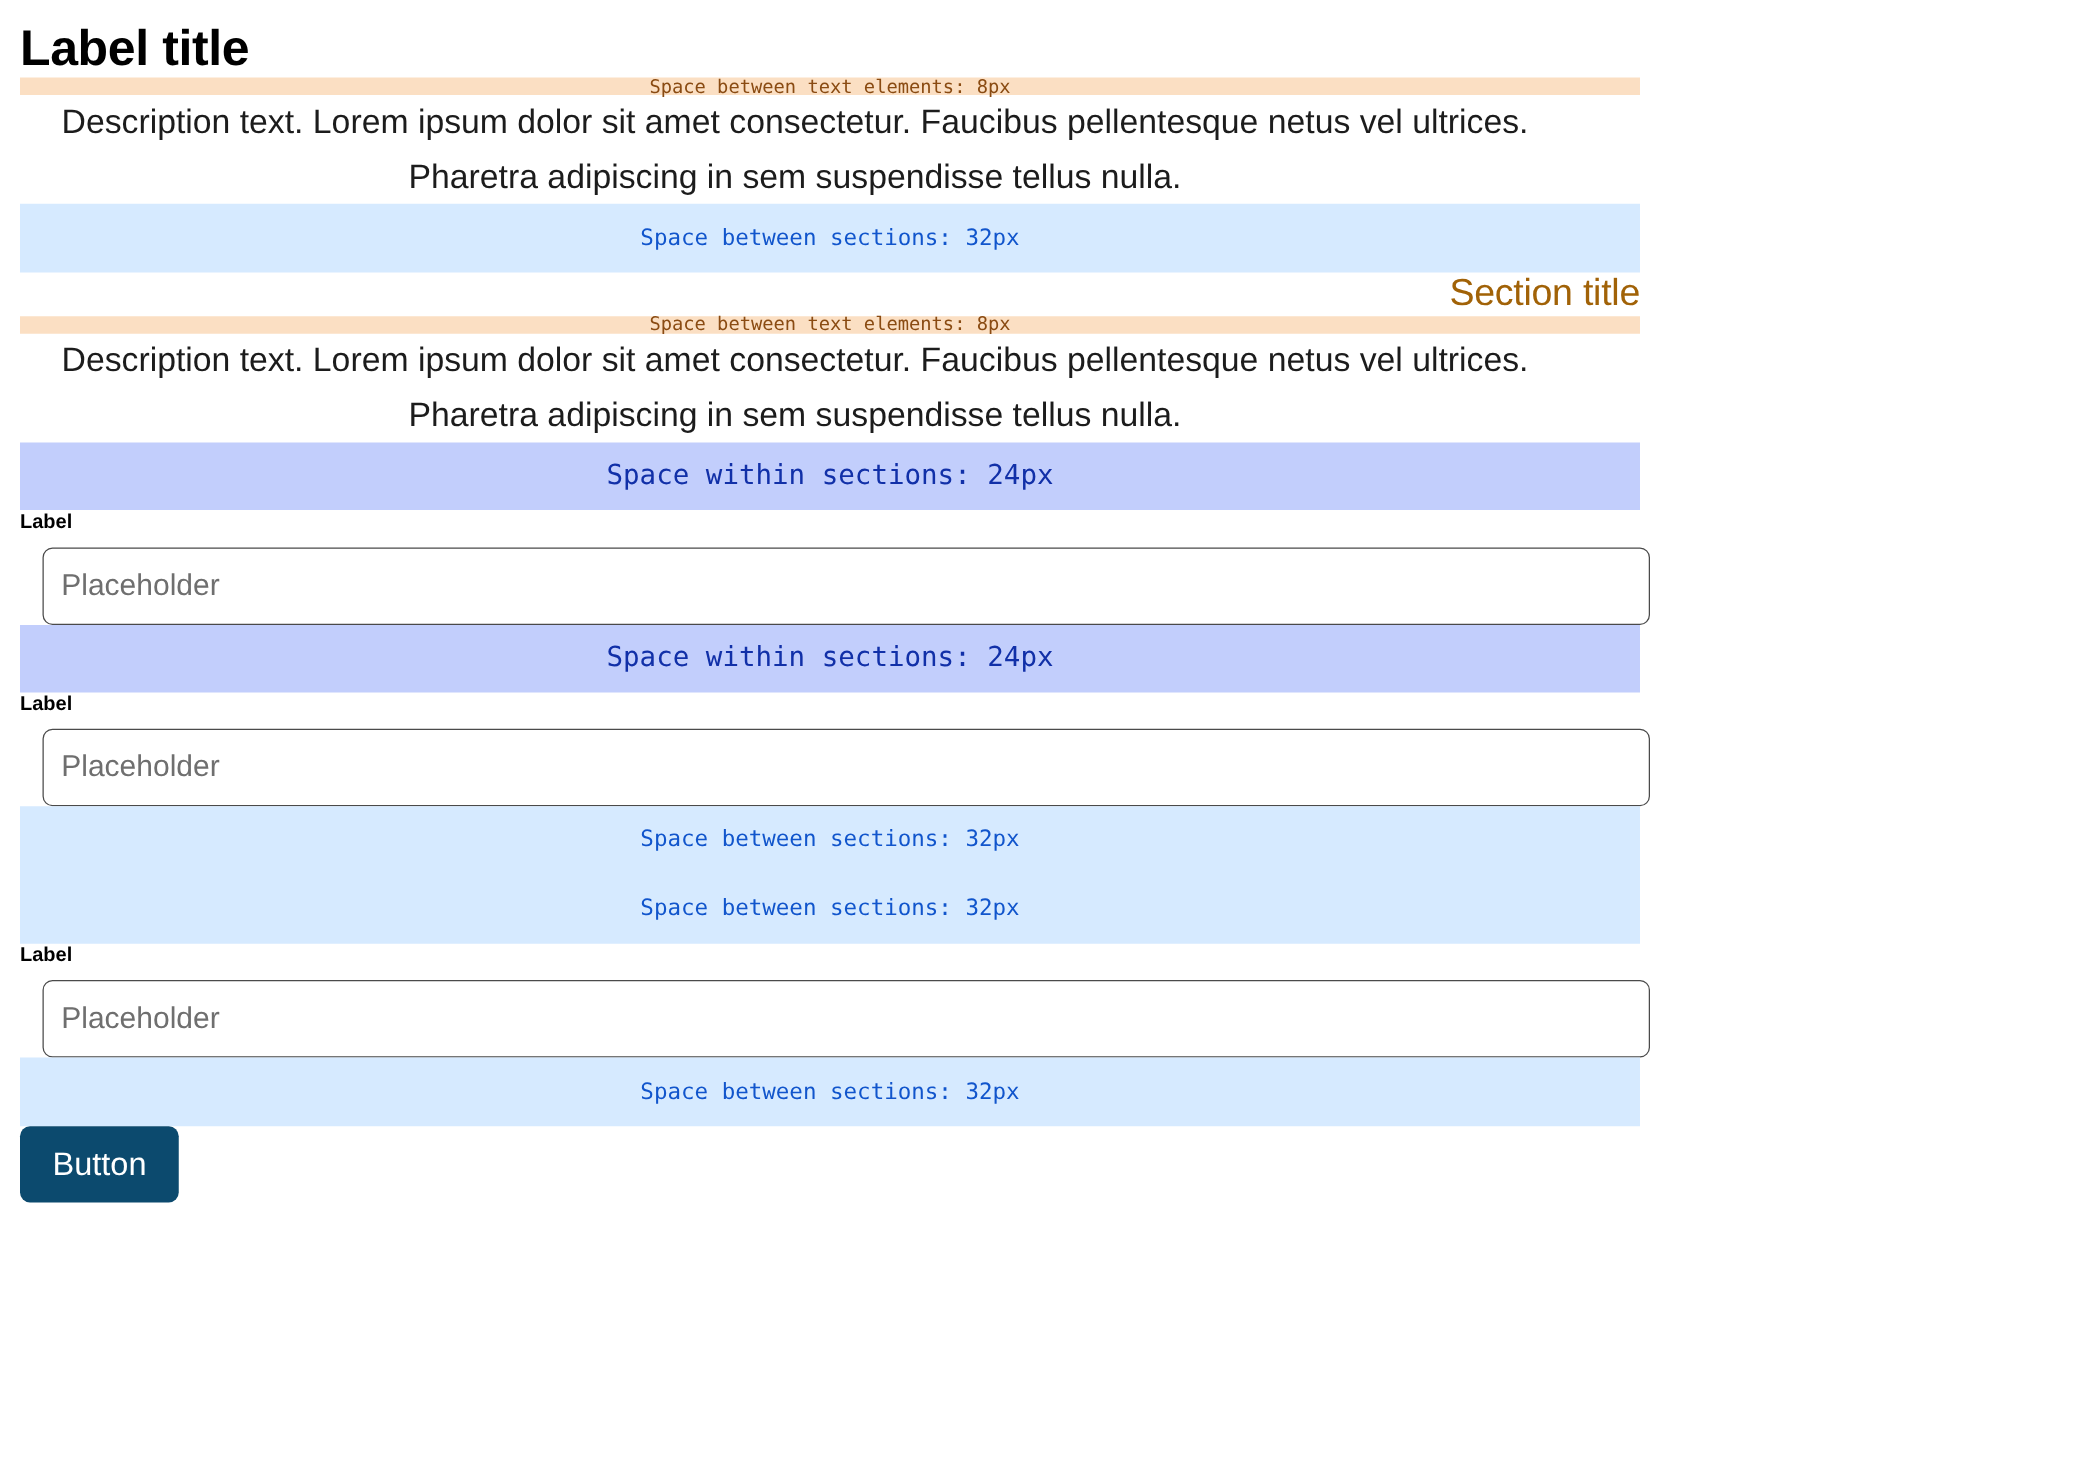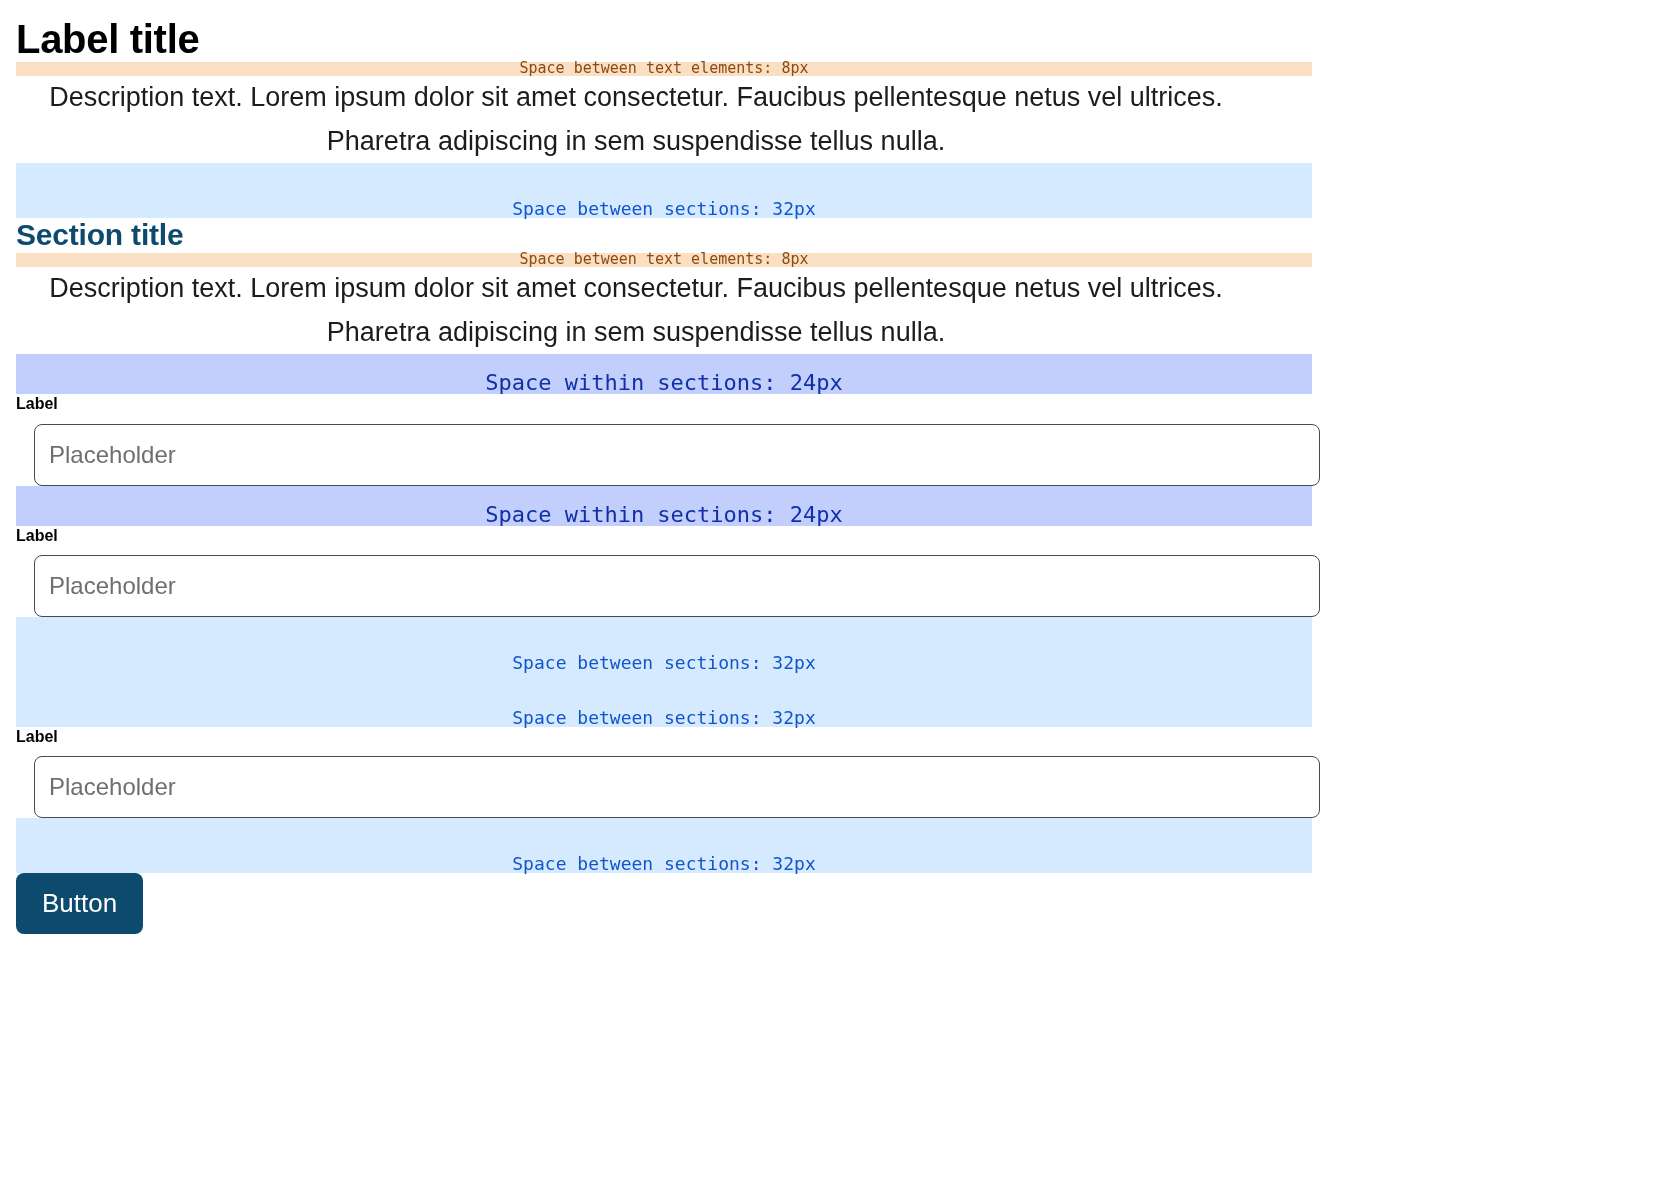"Space between text elements: 8px" .spacer { align-items: flex-end -> center }
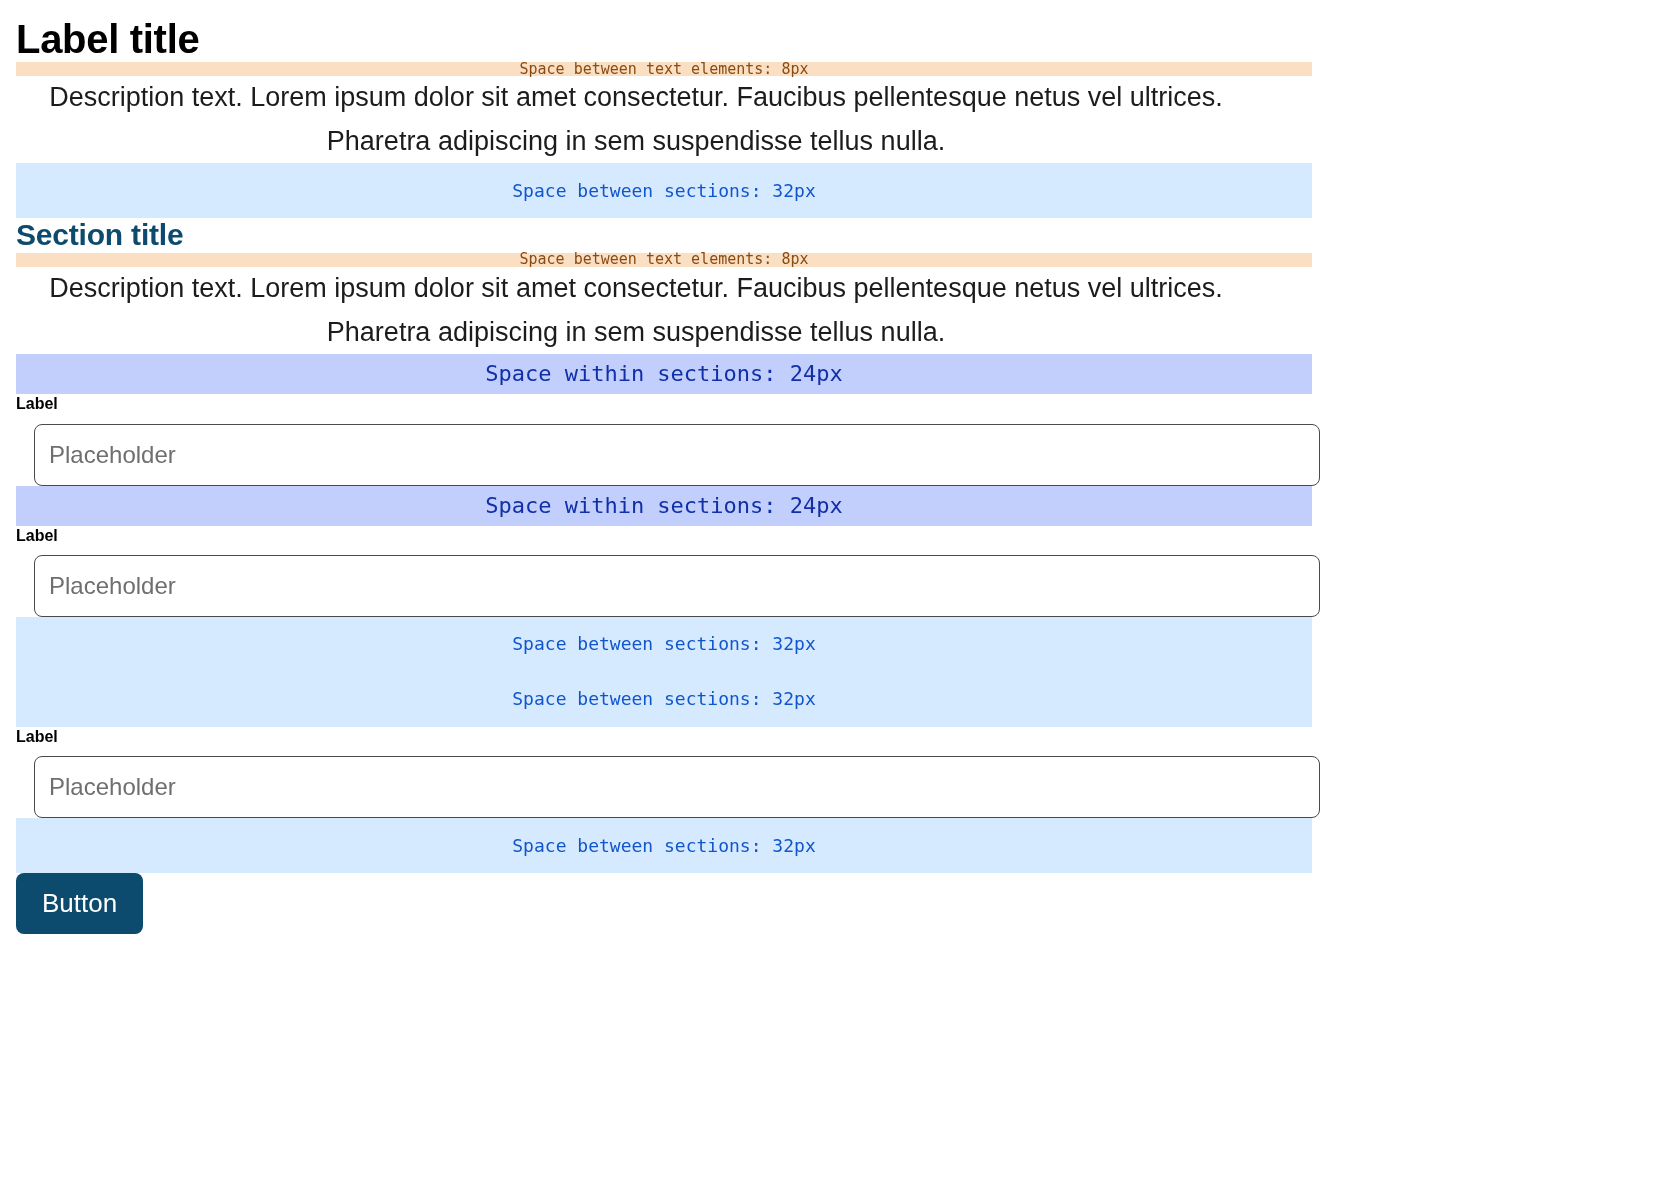"Section title" .section-title { color: #0c4a6e -> #a16207; font-weight: 700 -> 400; text-align: none -> right }
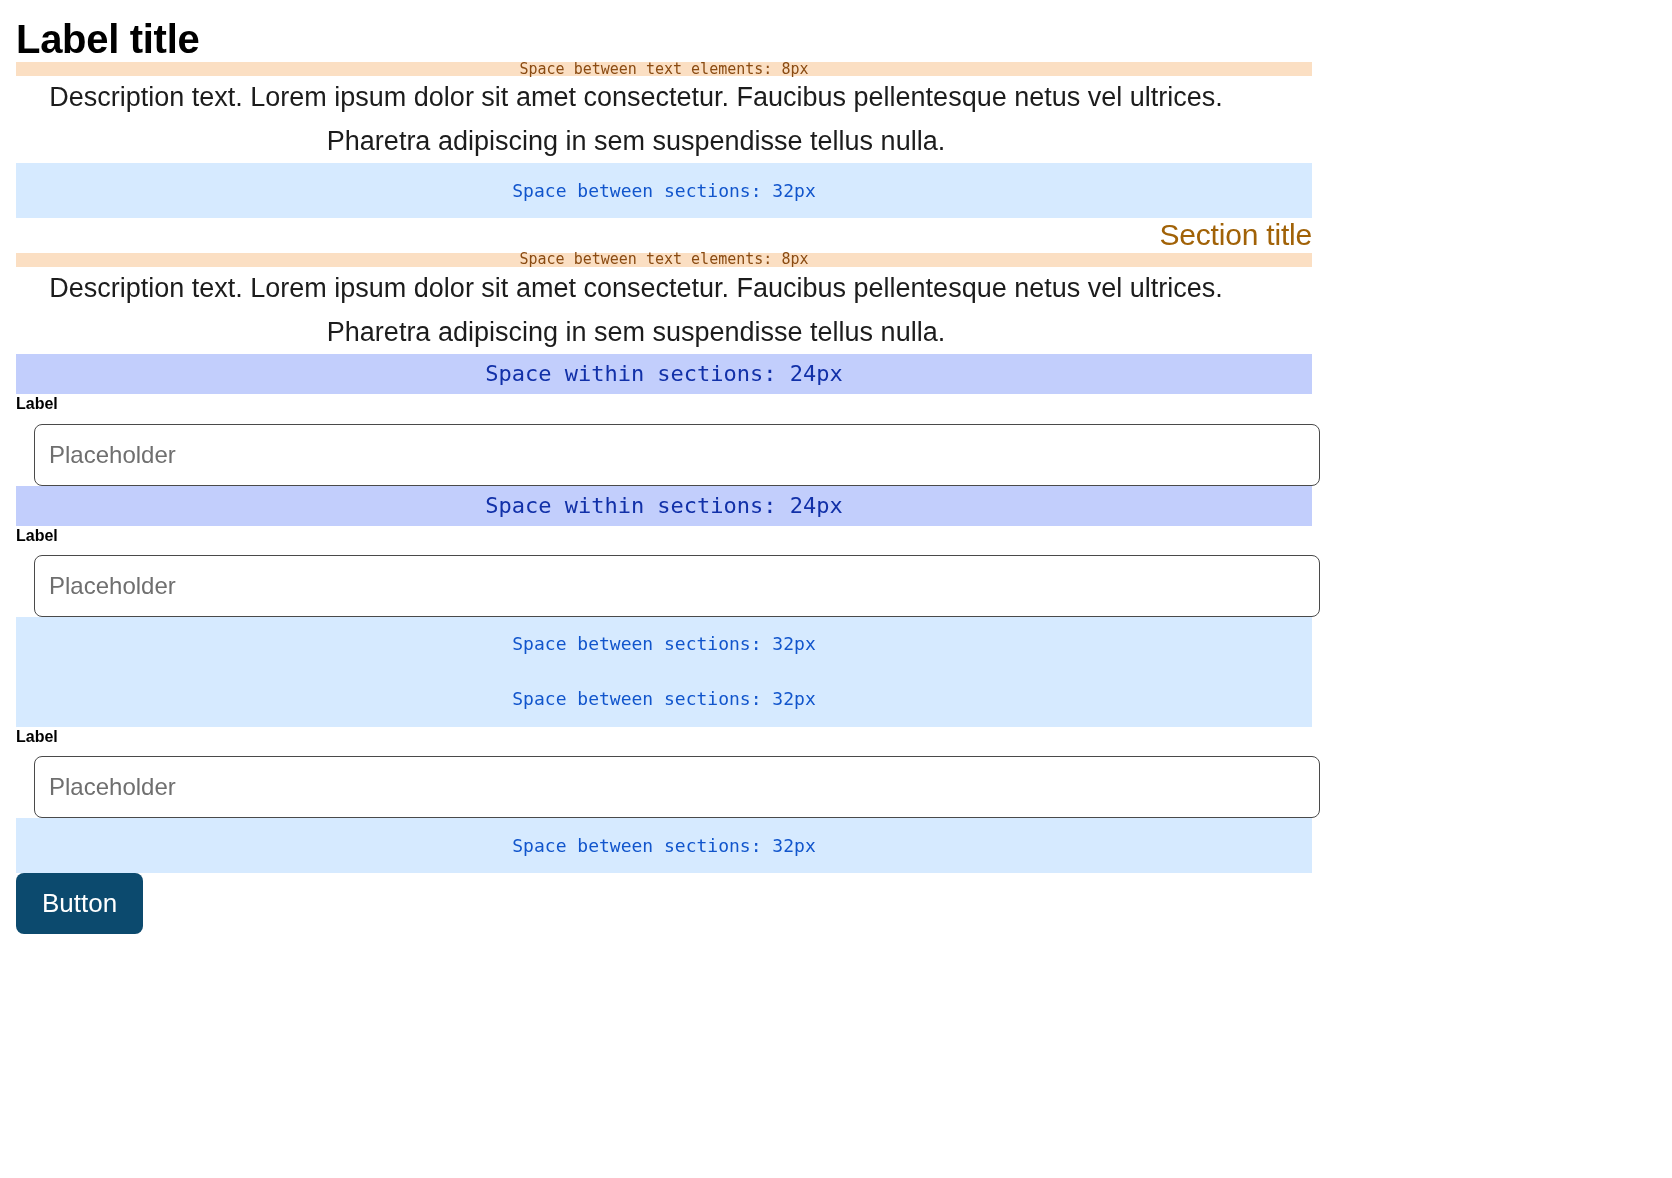"Space within sections: 24px" .spacer-within { height: 40px -> 54px }
